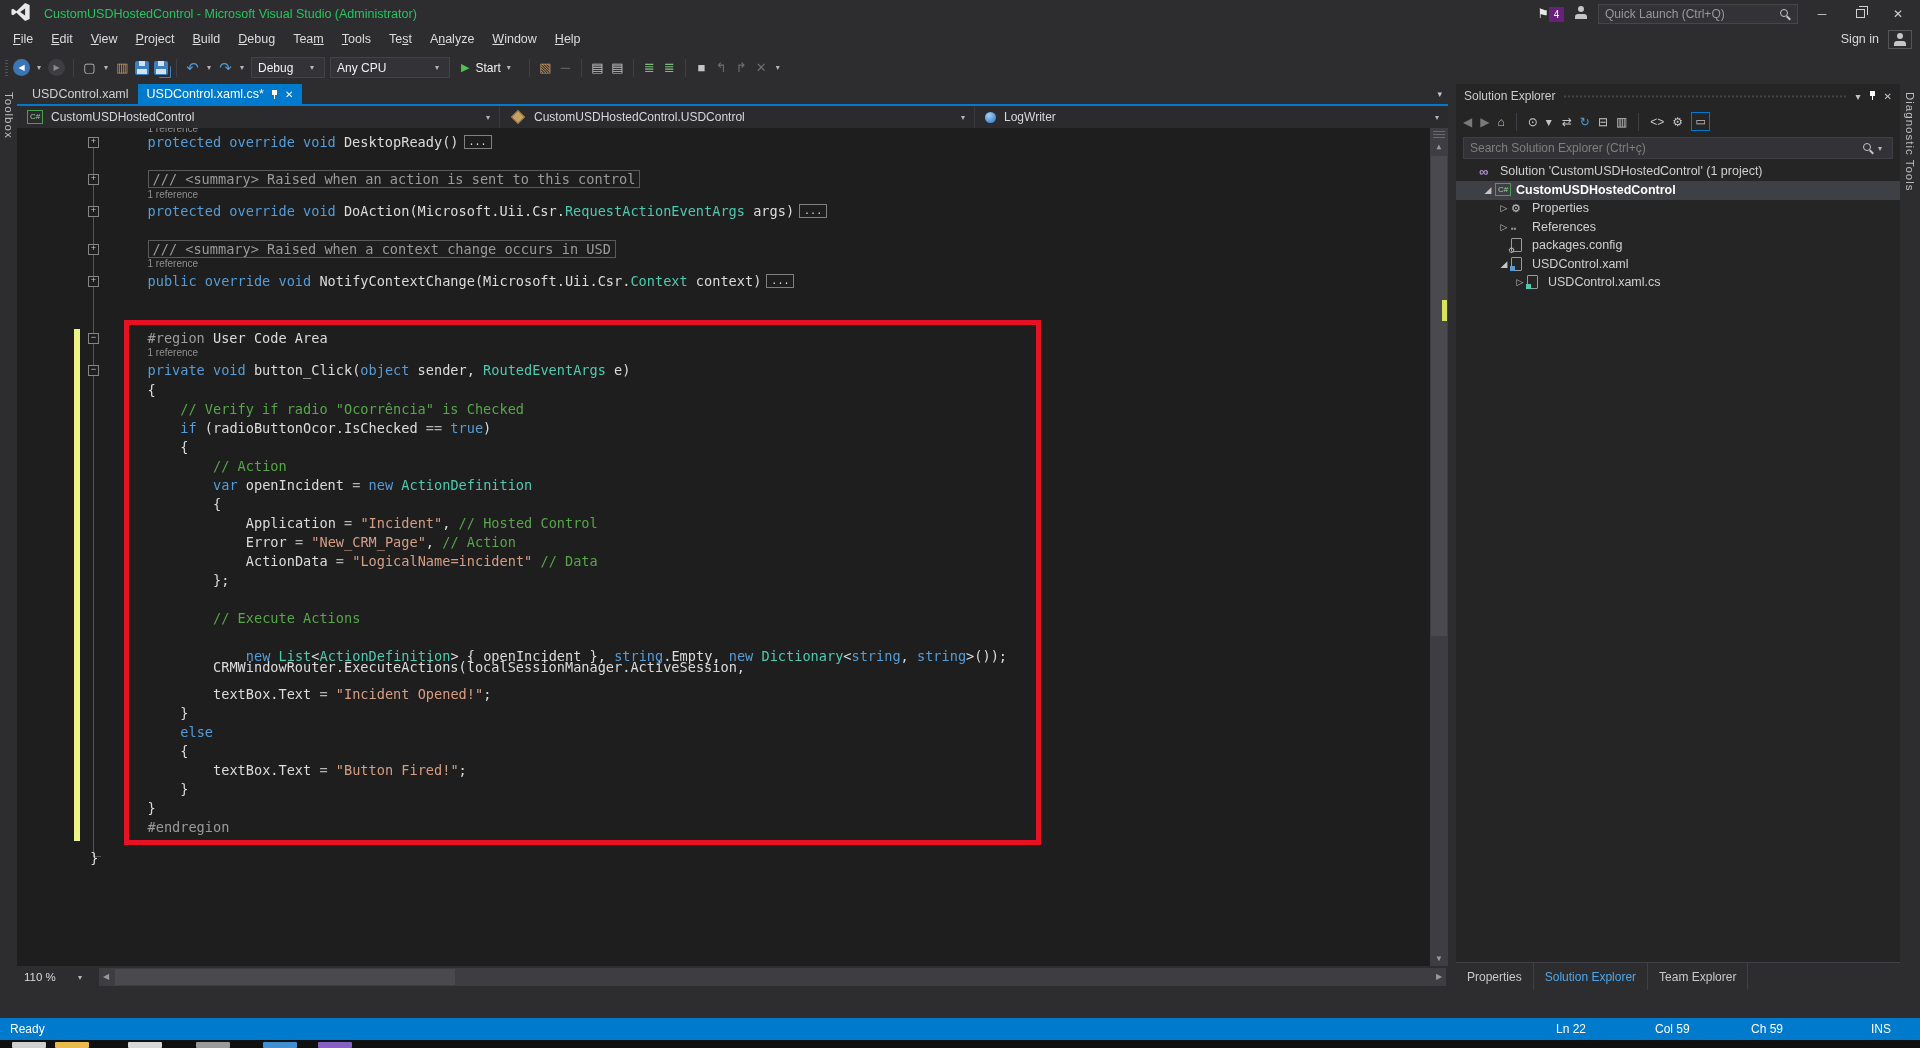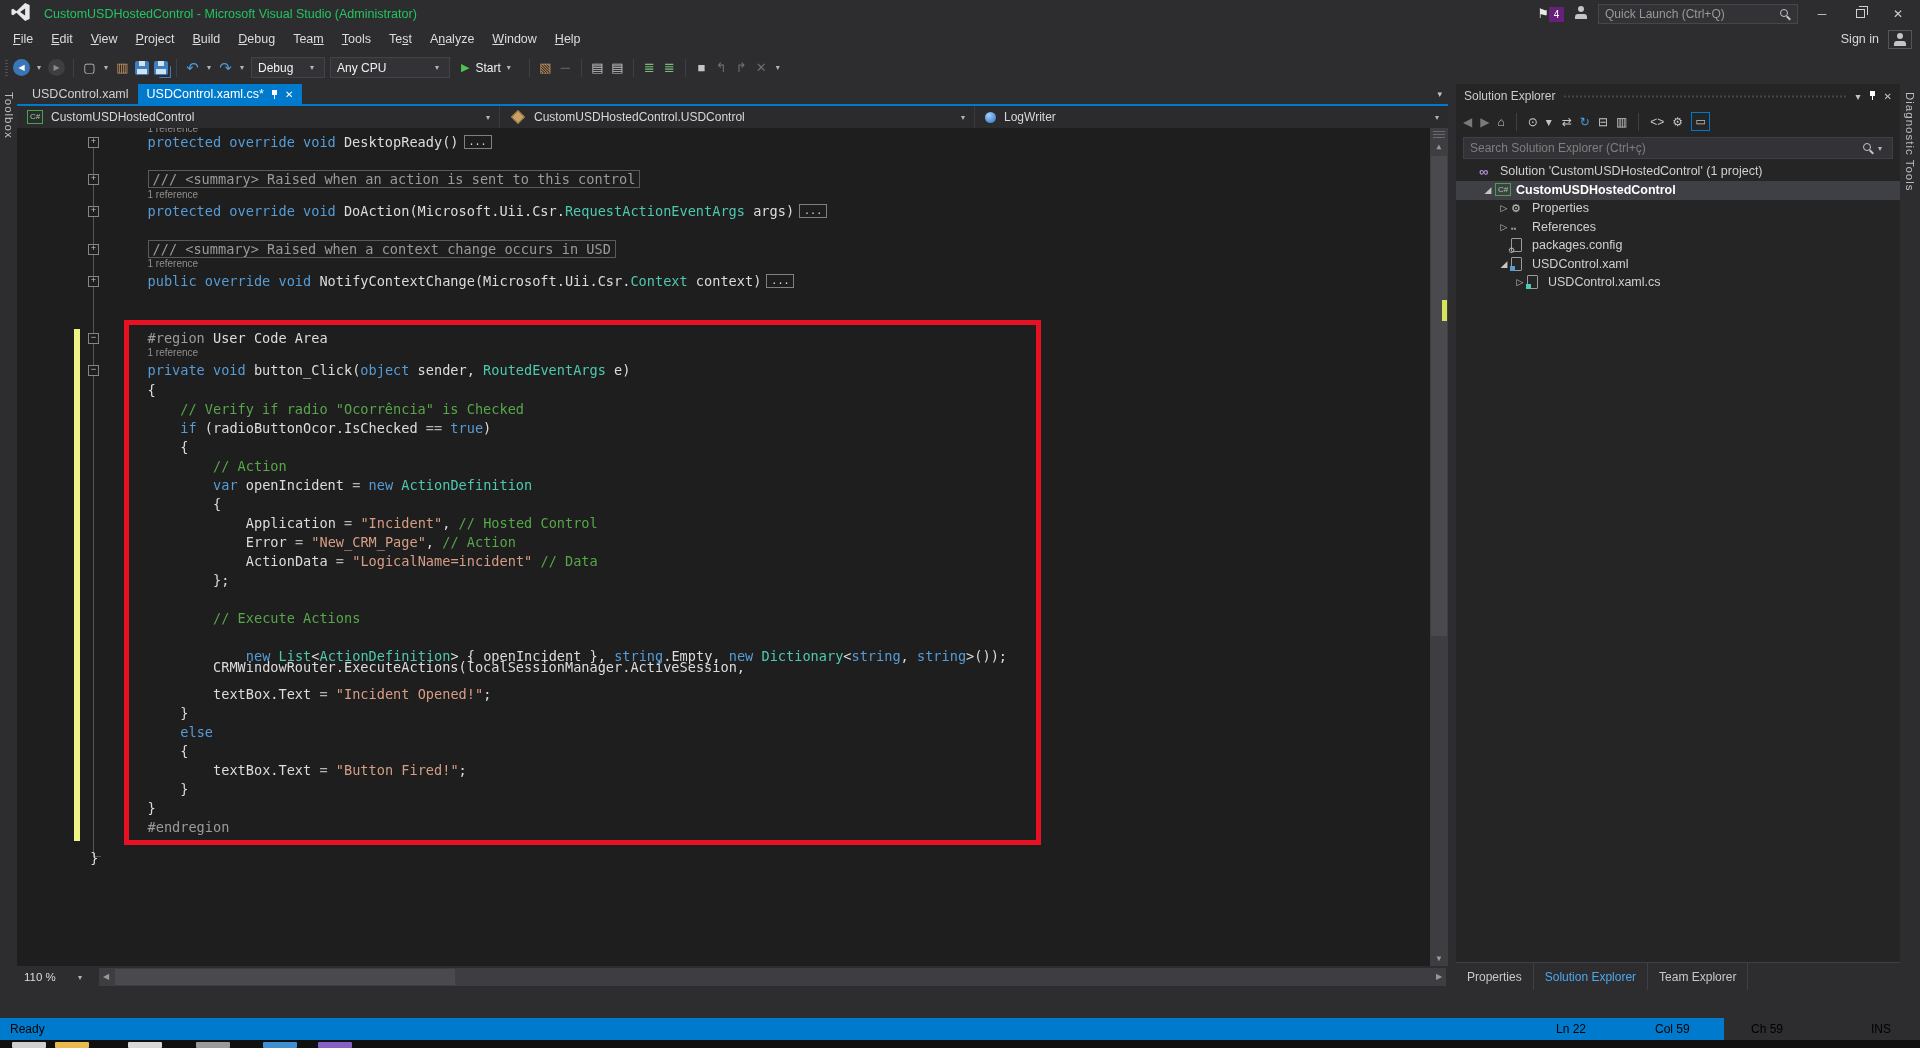"Ready" .statusbar { color: #000000 -> #ffffff; width: 1724px -> 1920px }
